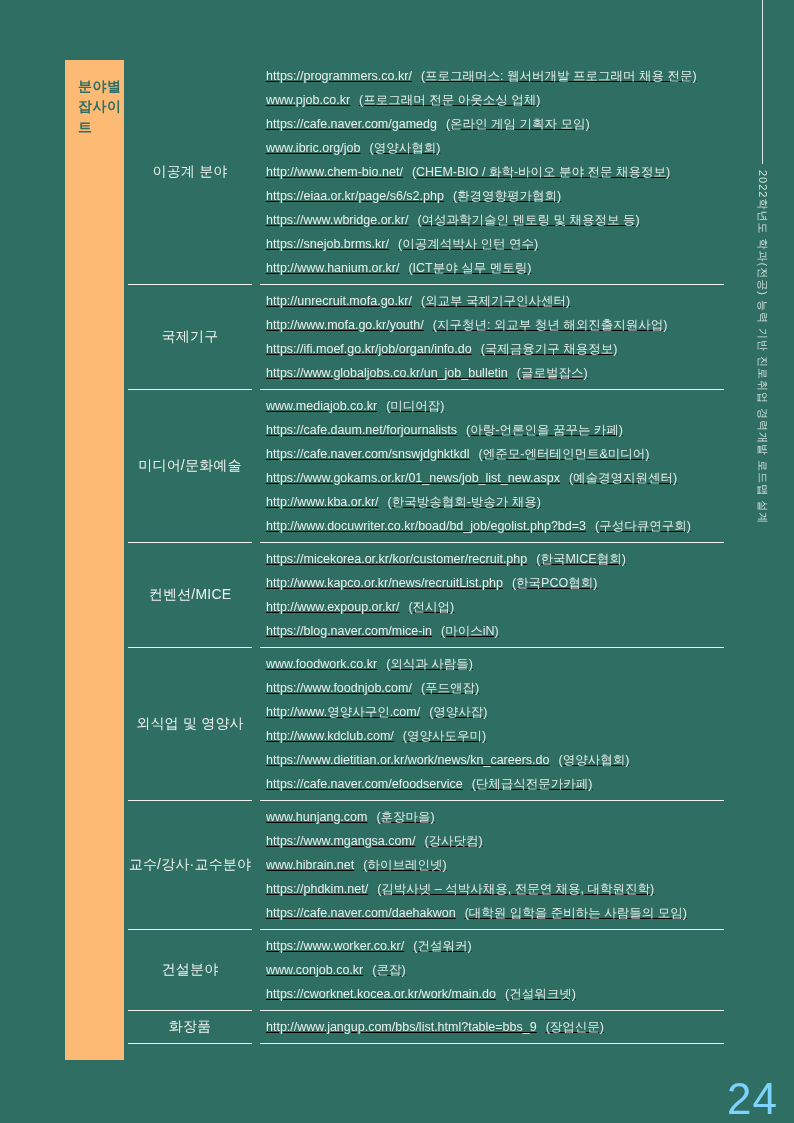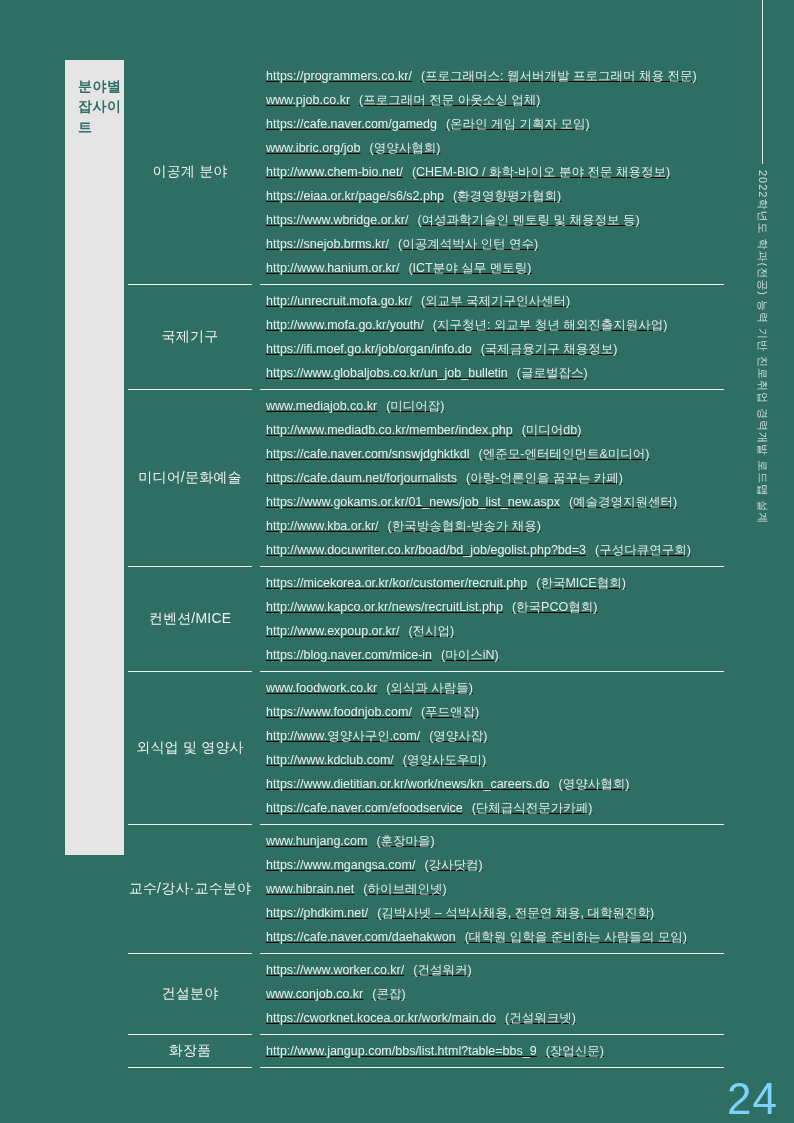"분야별" .sidebar-strip { background: #e5e5e5 -> #fdba74; height: 795px -> 1000px }
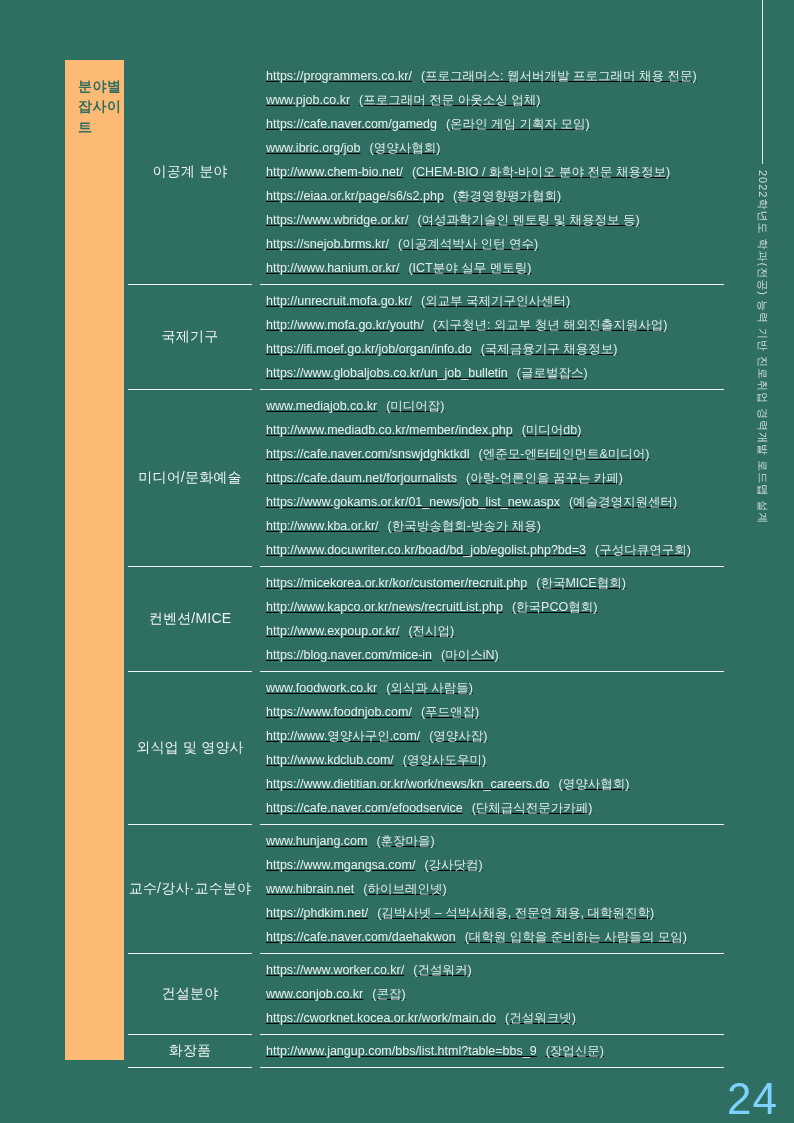"http://www.mediadb.co.kr/member/index.ph" div.link-line { html: <div><span>http://www.mediadb.co.kr/member/index.php</span><span>(미디어db)</span></div> -> none }
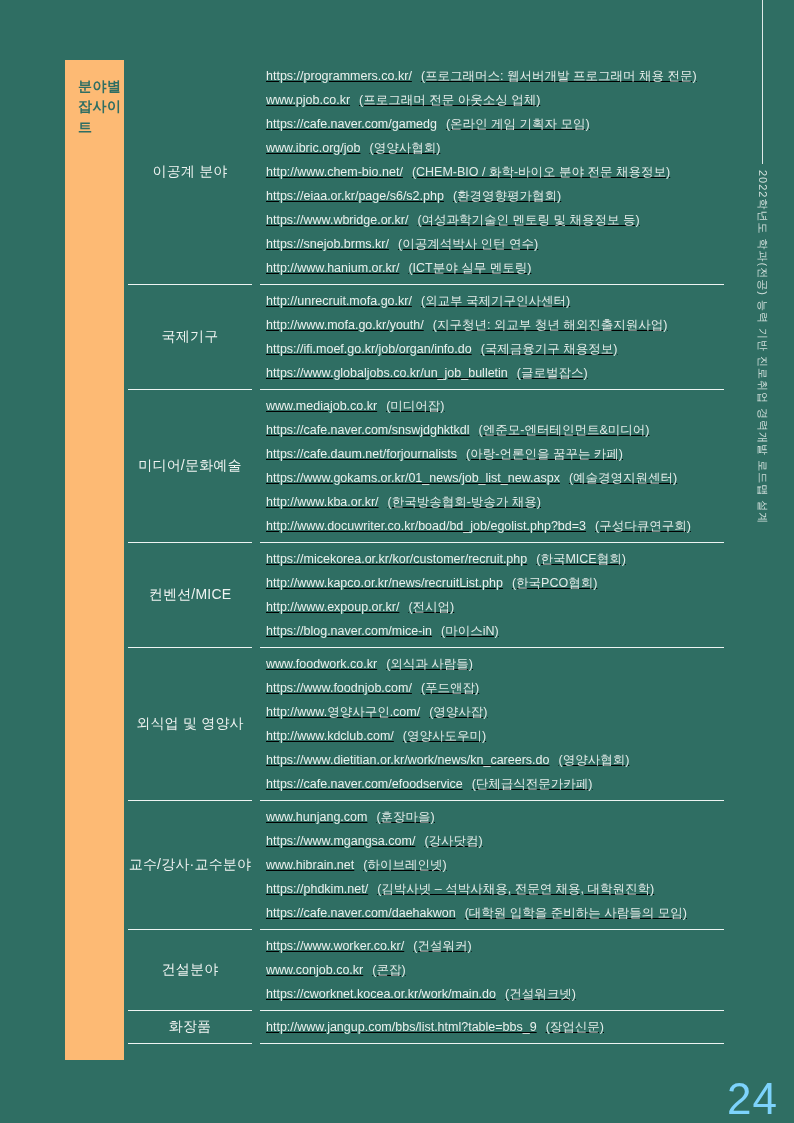"https://cafe.naver.com/snswjdghktkdl" div.link-line { order: before "https://cafe.daum.net/forjournalists" -> after "https://cafe.daum.net/forjournalists" }
